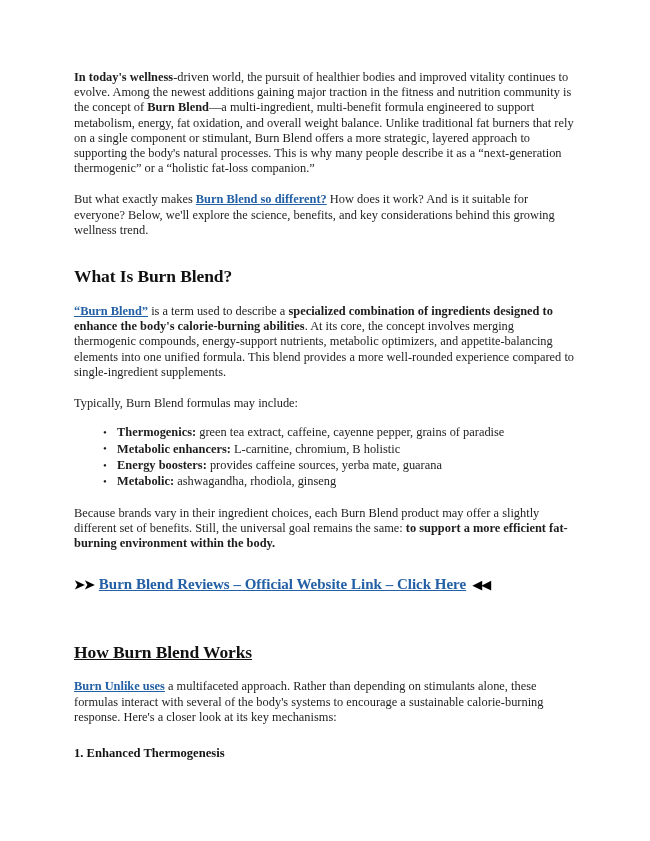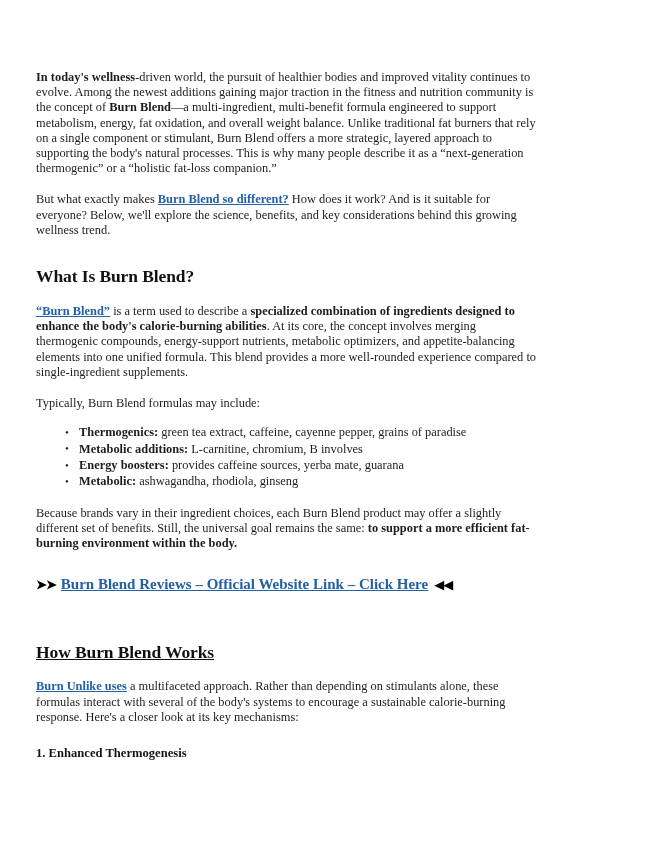"In today's wellness-driven world, the" .page { padding: 70px 75px 40px 36px -> 70px 75px 40px 74px }
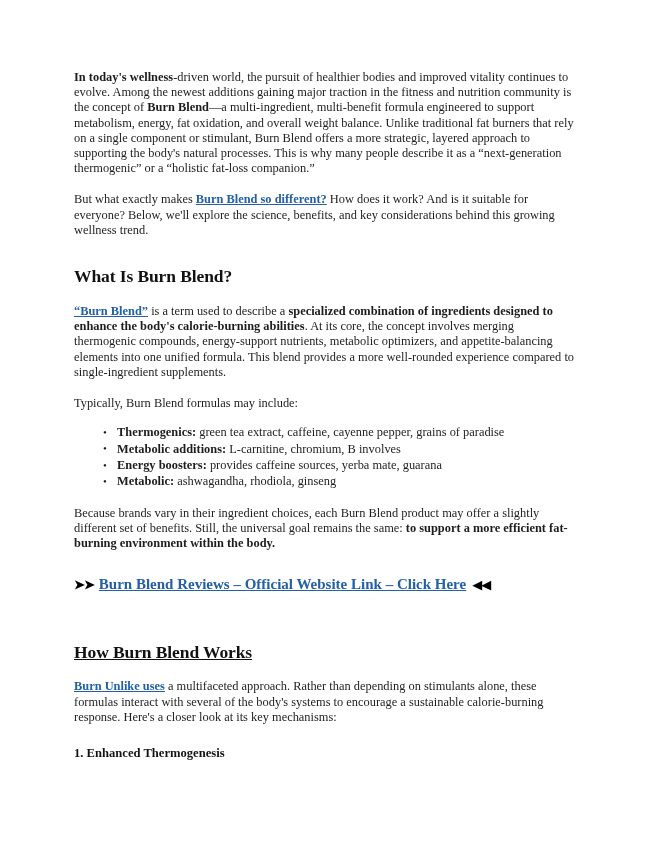"Metabolic additions:" b { text: additions -> enhancers }
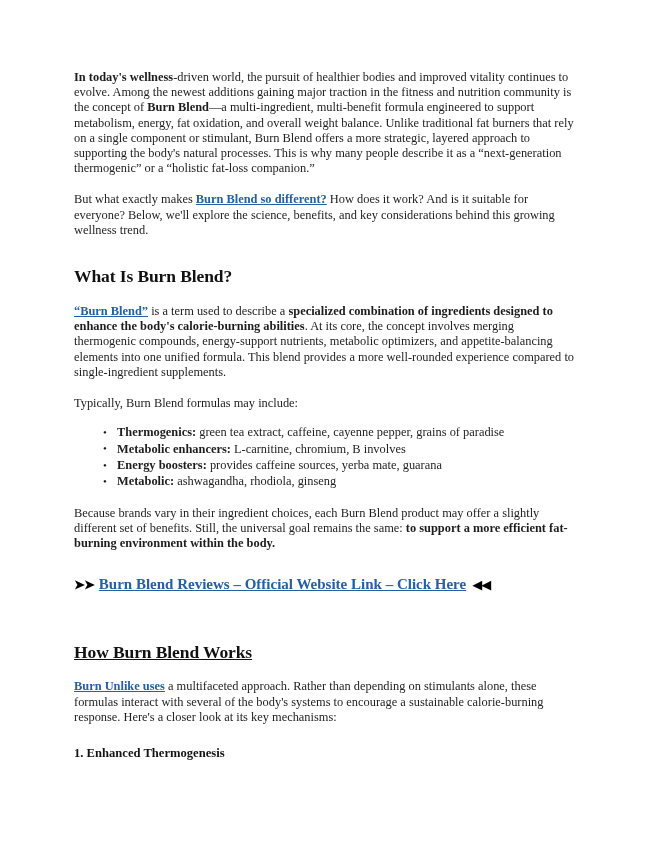"L-carnitine, chromium, B involves" span { text: involves -> holistic }
